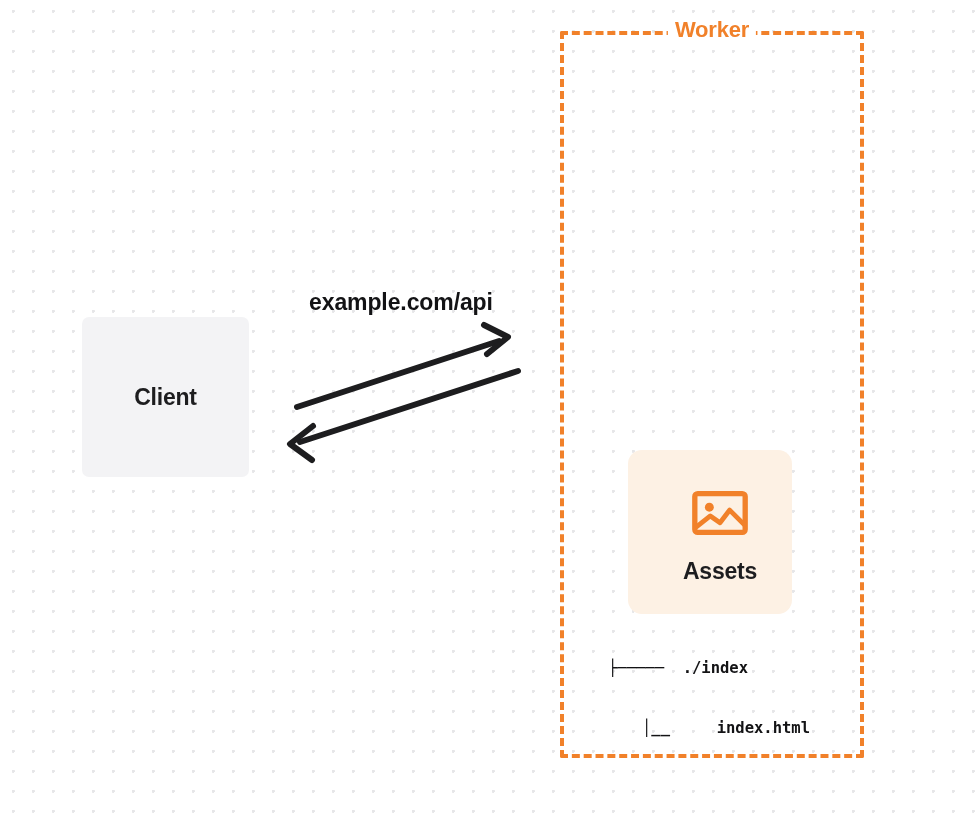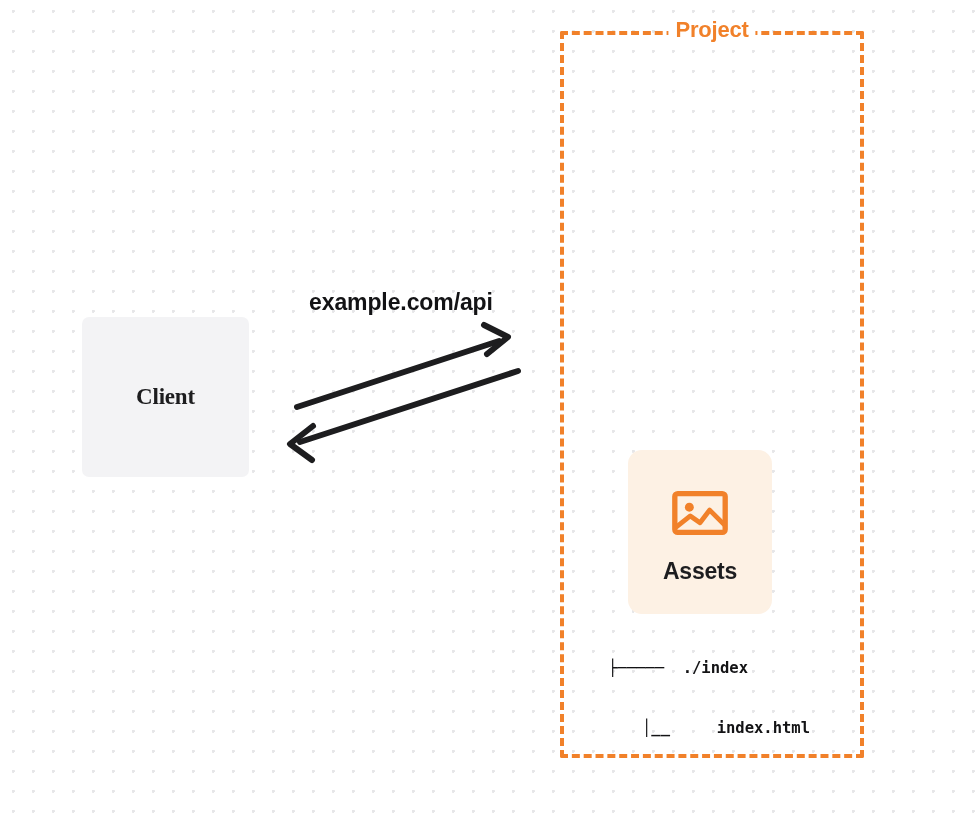"Project" div.project-title { text: Project -> Worker }
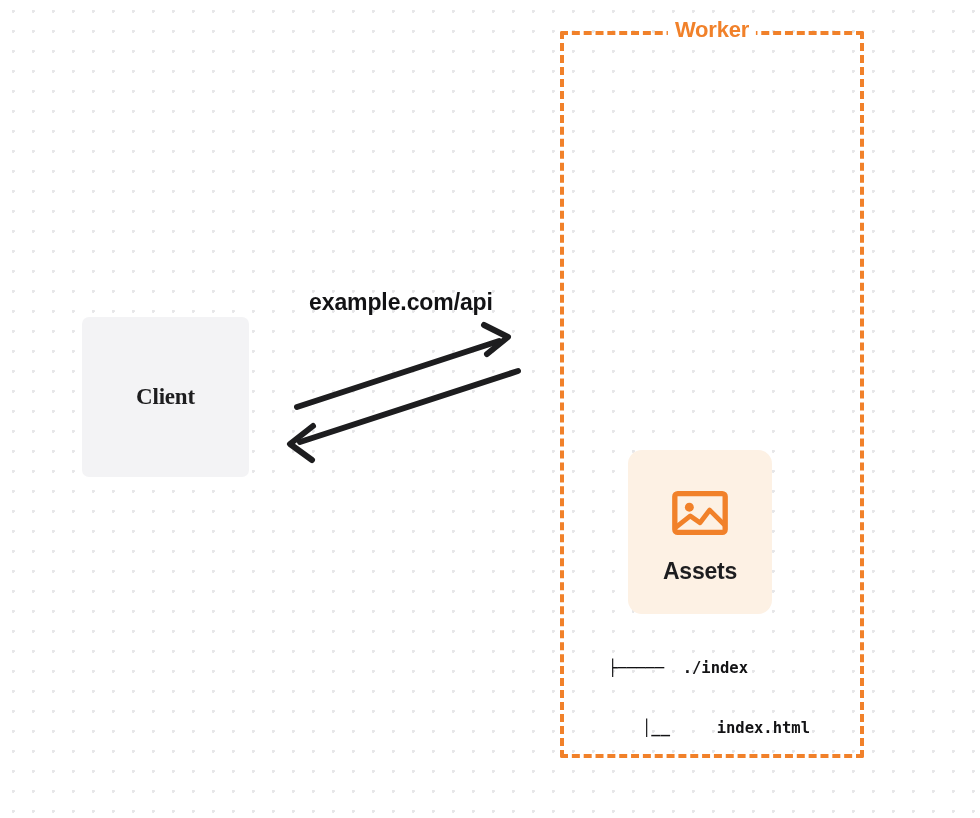"Client" .client-label { font-family: Liberation Serif, serif -> none }
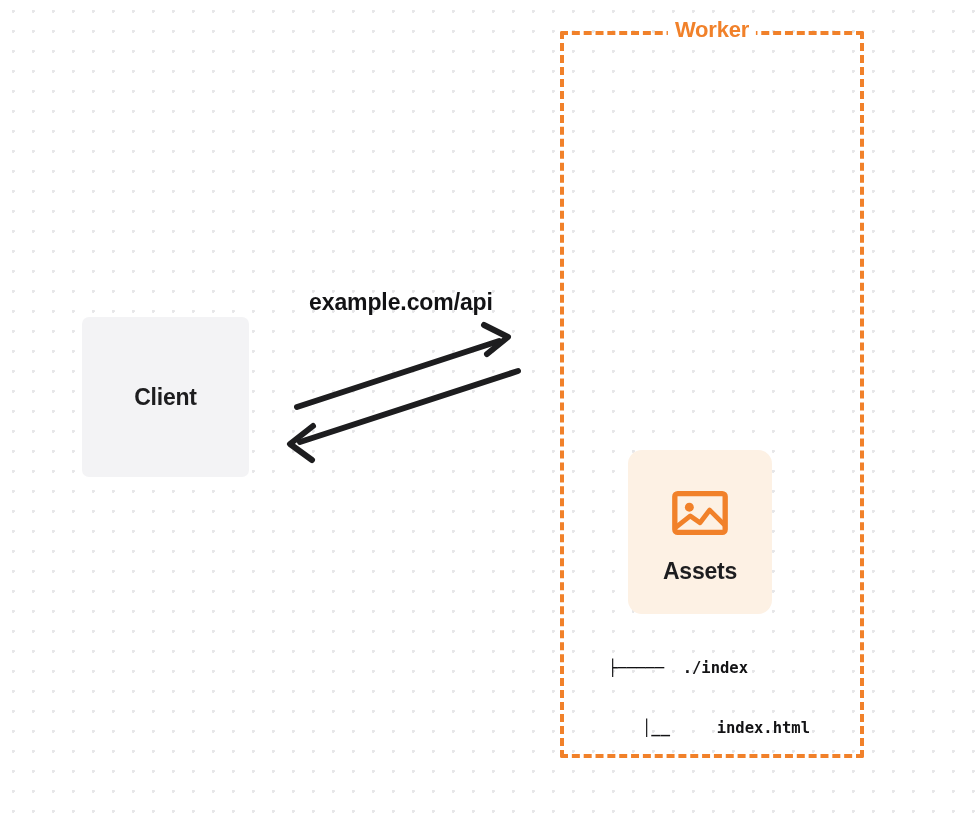"Assets" .assets-card { padding-left: none -> 20px }
